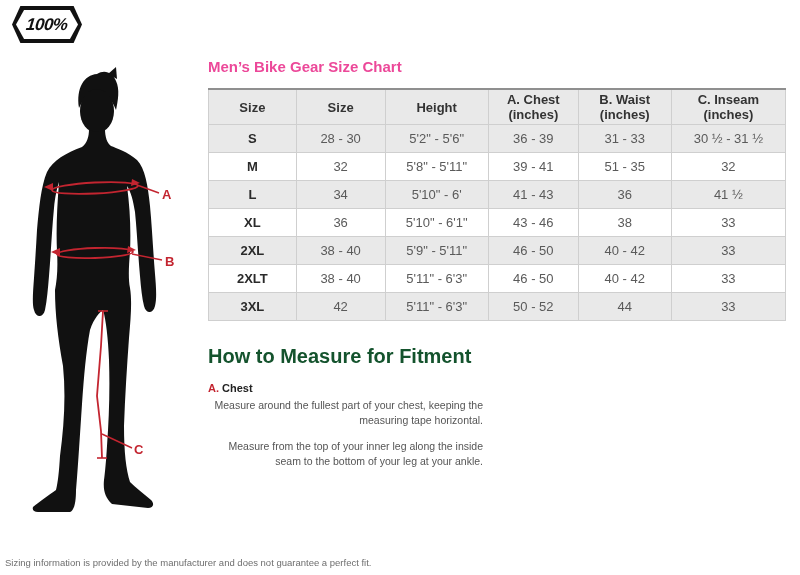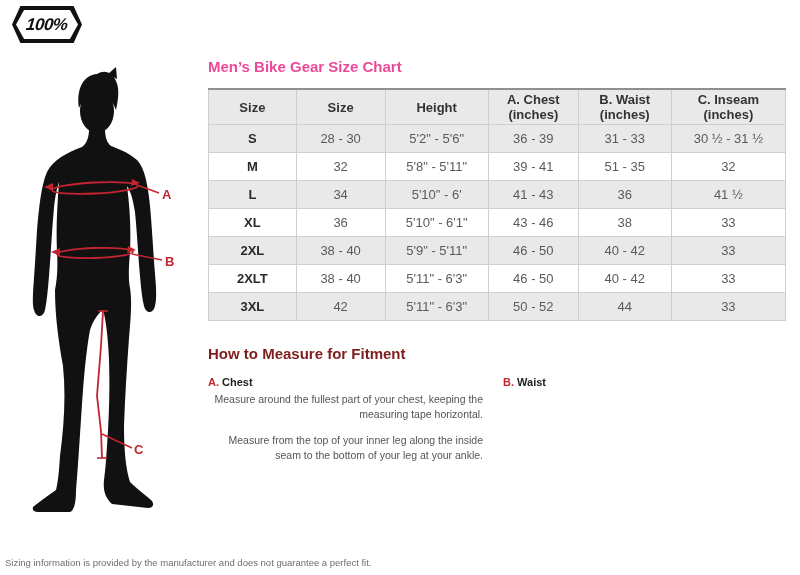"How to Measure for Fitment" .measure-title { color: #7f1d1d -> #14532d; font-size: 15px -> 20px }
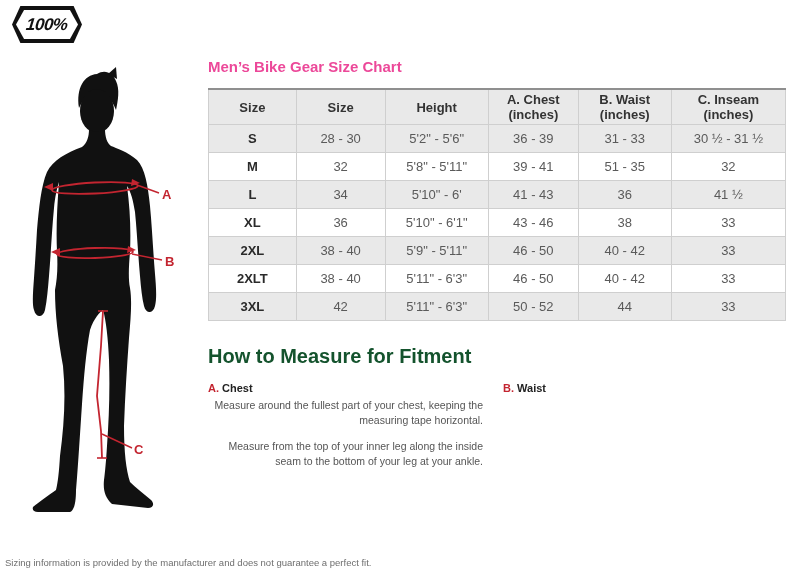"B. Waist" h3 { html: <h3><span>B.</span> <span>Waist</span></h3> -> none }
